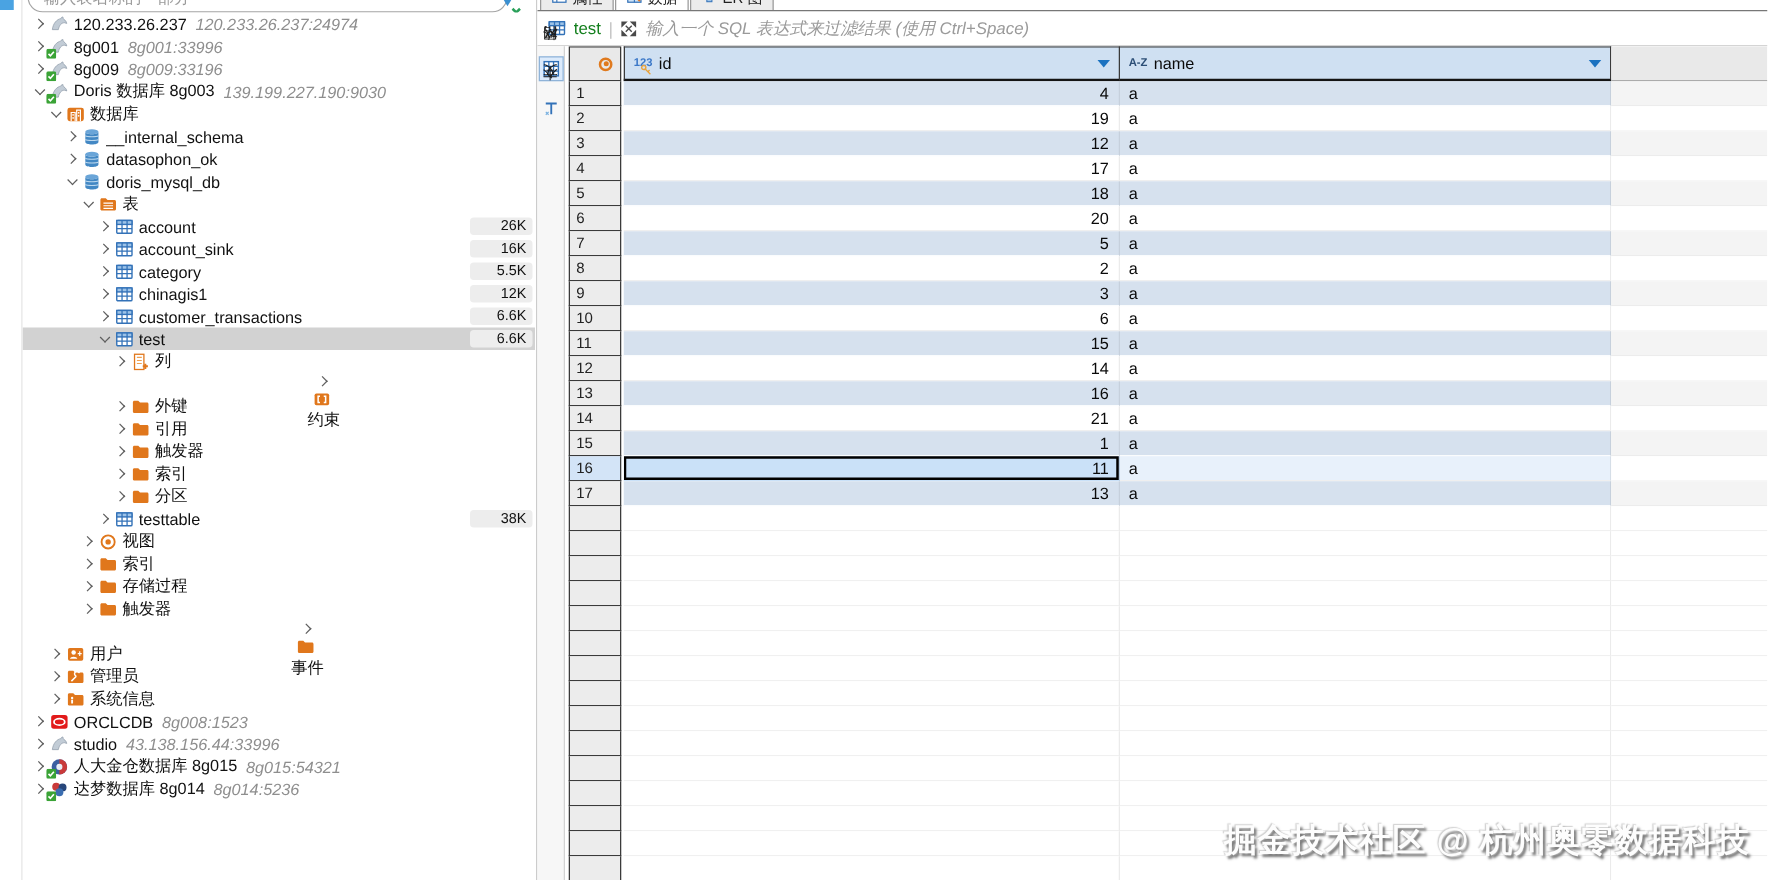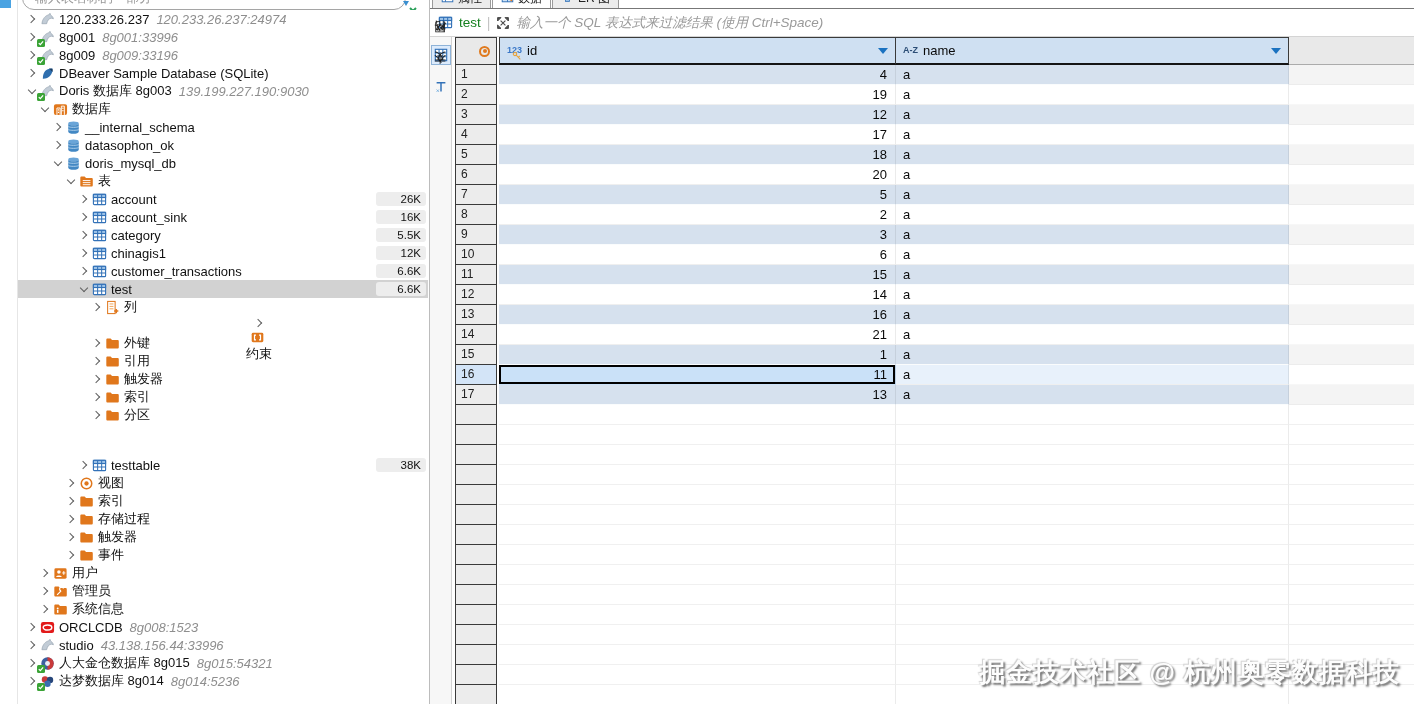"DBeaver Sample Database (SQLite)" div.tree-row { html: <div> <span> <i></i> </span> <span> <svg> <path></path> <path></path> </svg> </span> <span>DBeaver Sample Database (SQLite)</span> </div> -> none }
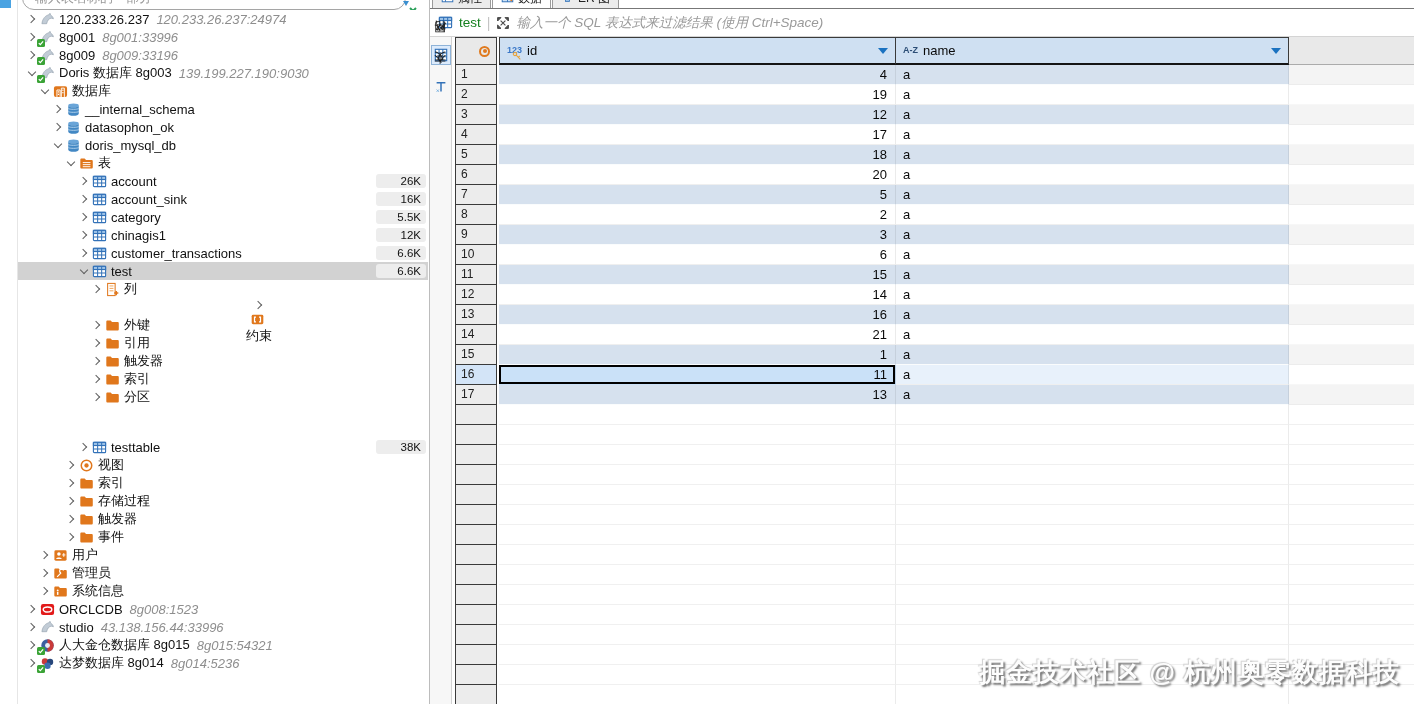"testtable" div.tree-row { margin-top: 32px -> none }
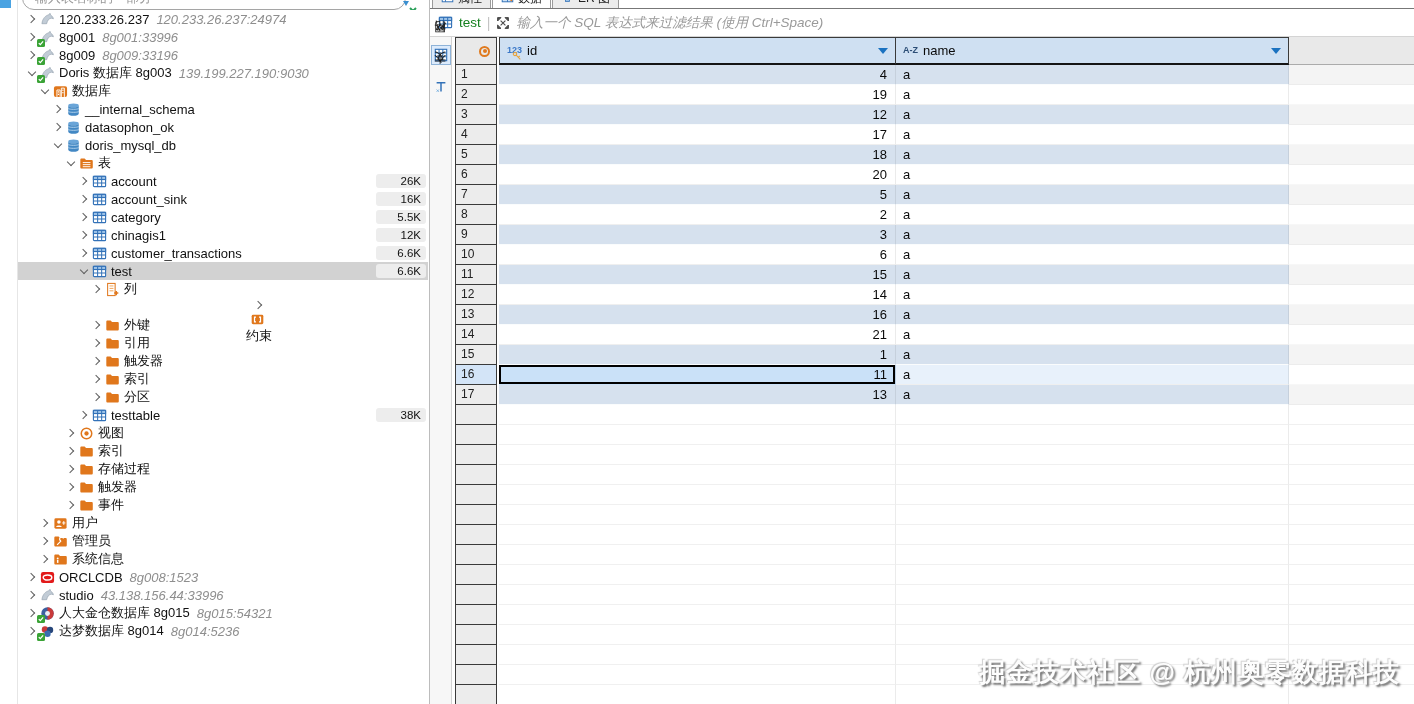"事件" div.tree-row { flex-direction: none -> column }
